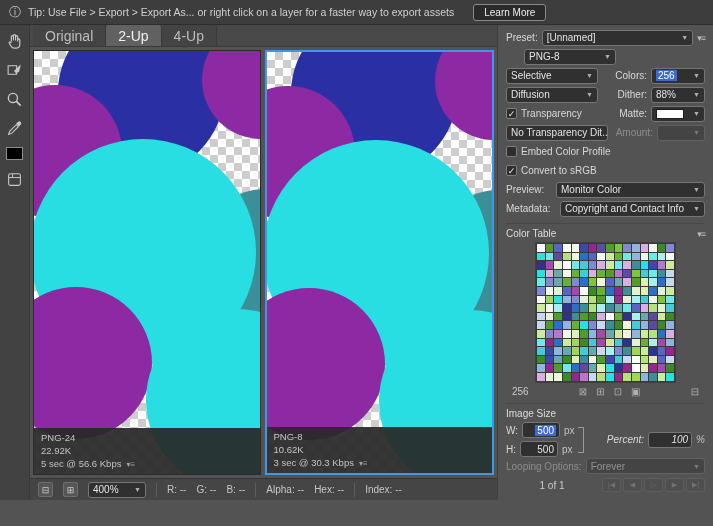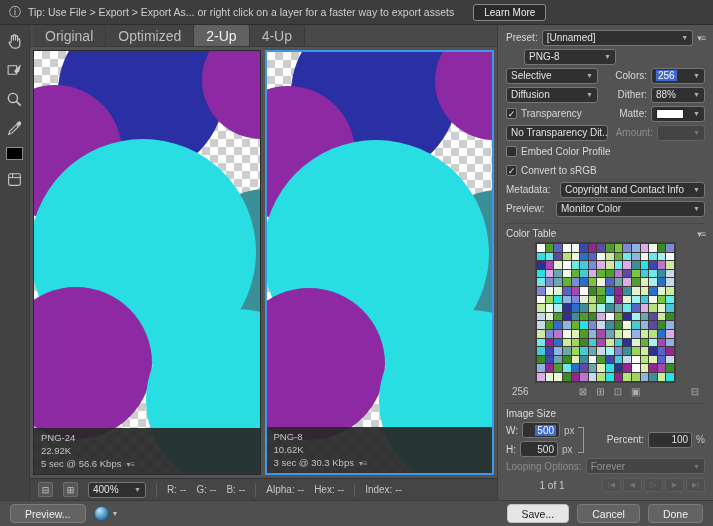"Optimized" div.tab { html: <div>Optimized</div> -> none }
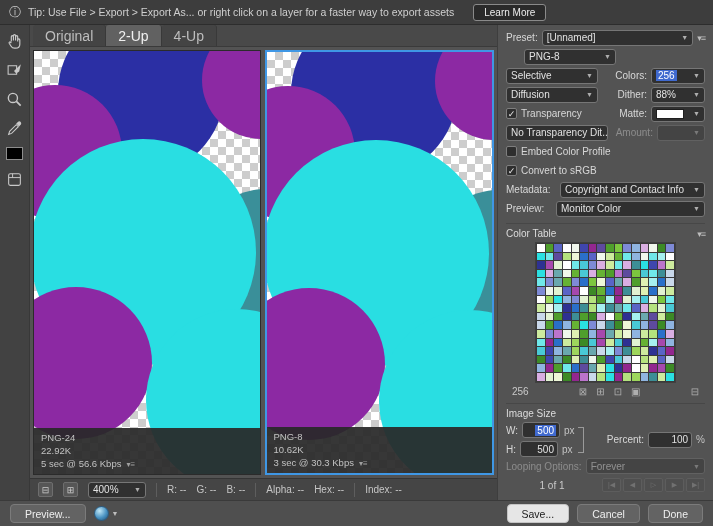"Metadata:" div.row { order: before "Preview:" -> after "Preview:" }
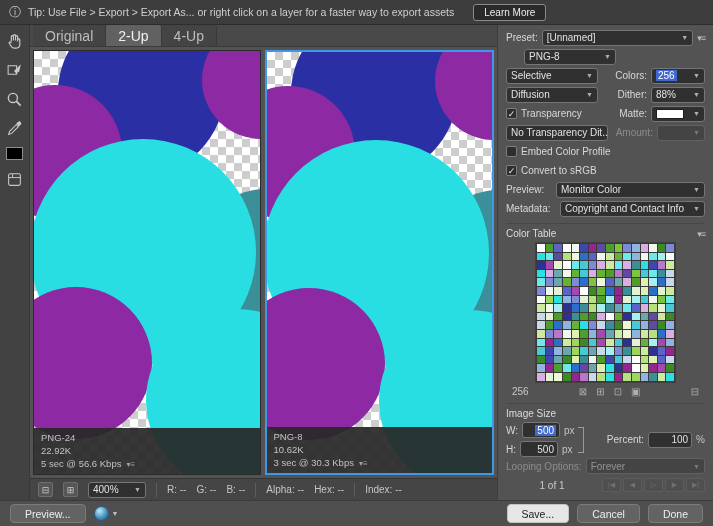"Percent:" div.size-col { font-style: none -> italic }
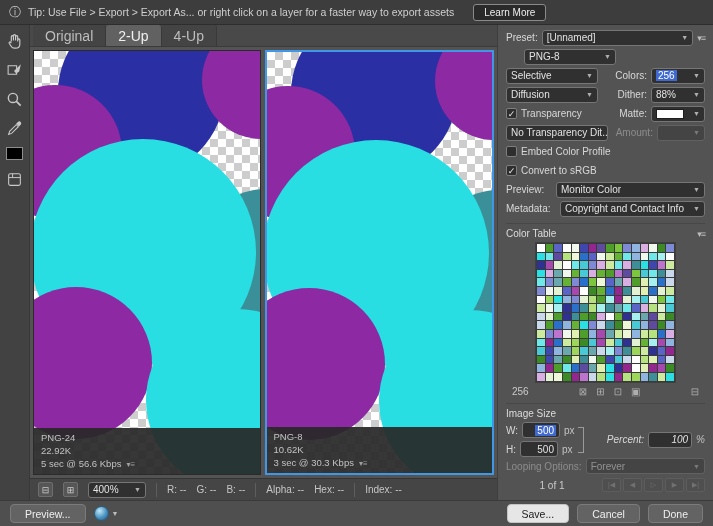"Preview..." div.footer { html: <div> <button>Preview...</button> <div> <span></span> <span>▼</span> </div> <span></span> <button>Save...</button> <button>Cancel</button> <button>Done</button> </div> -> none }
